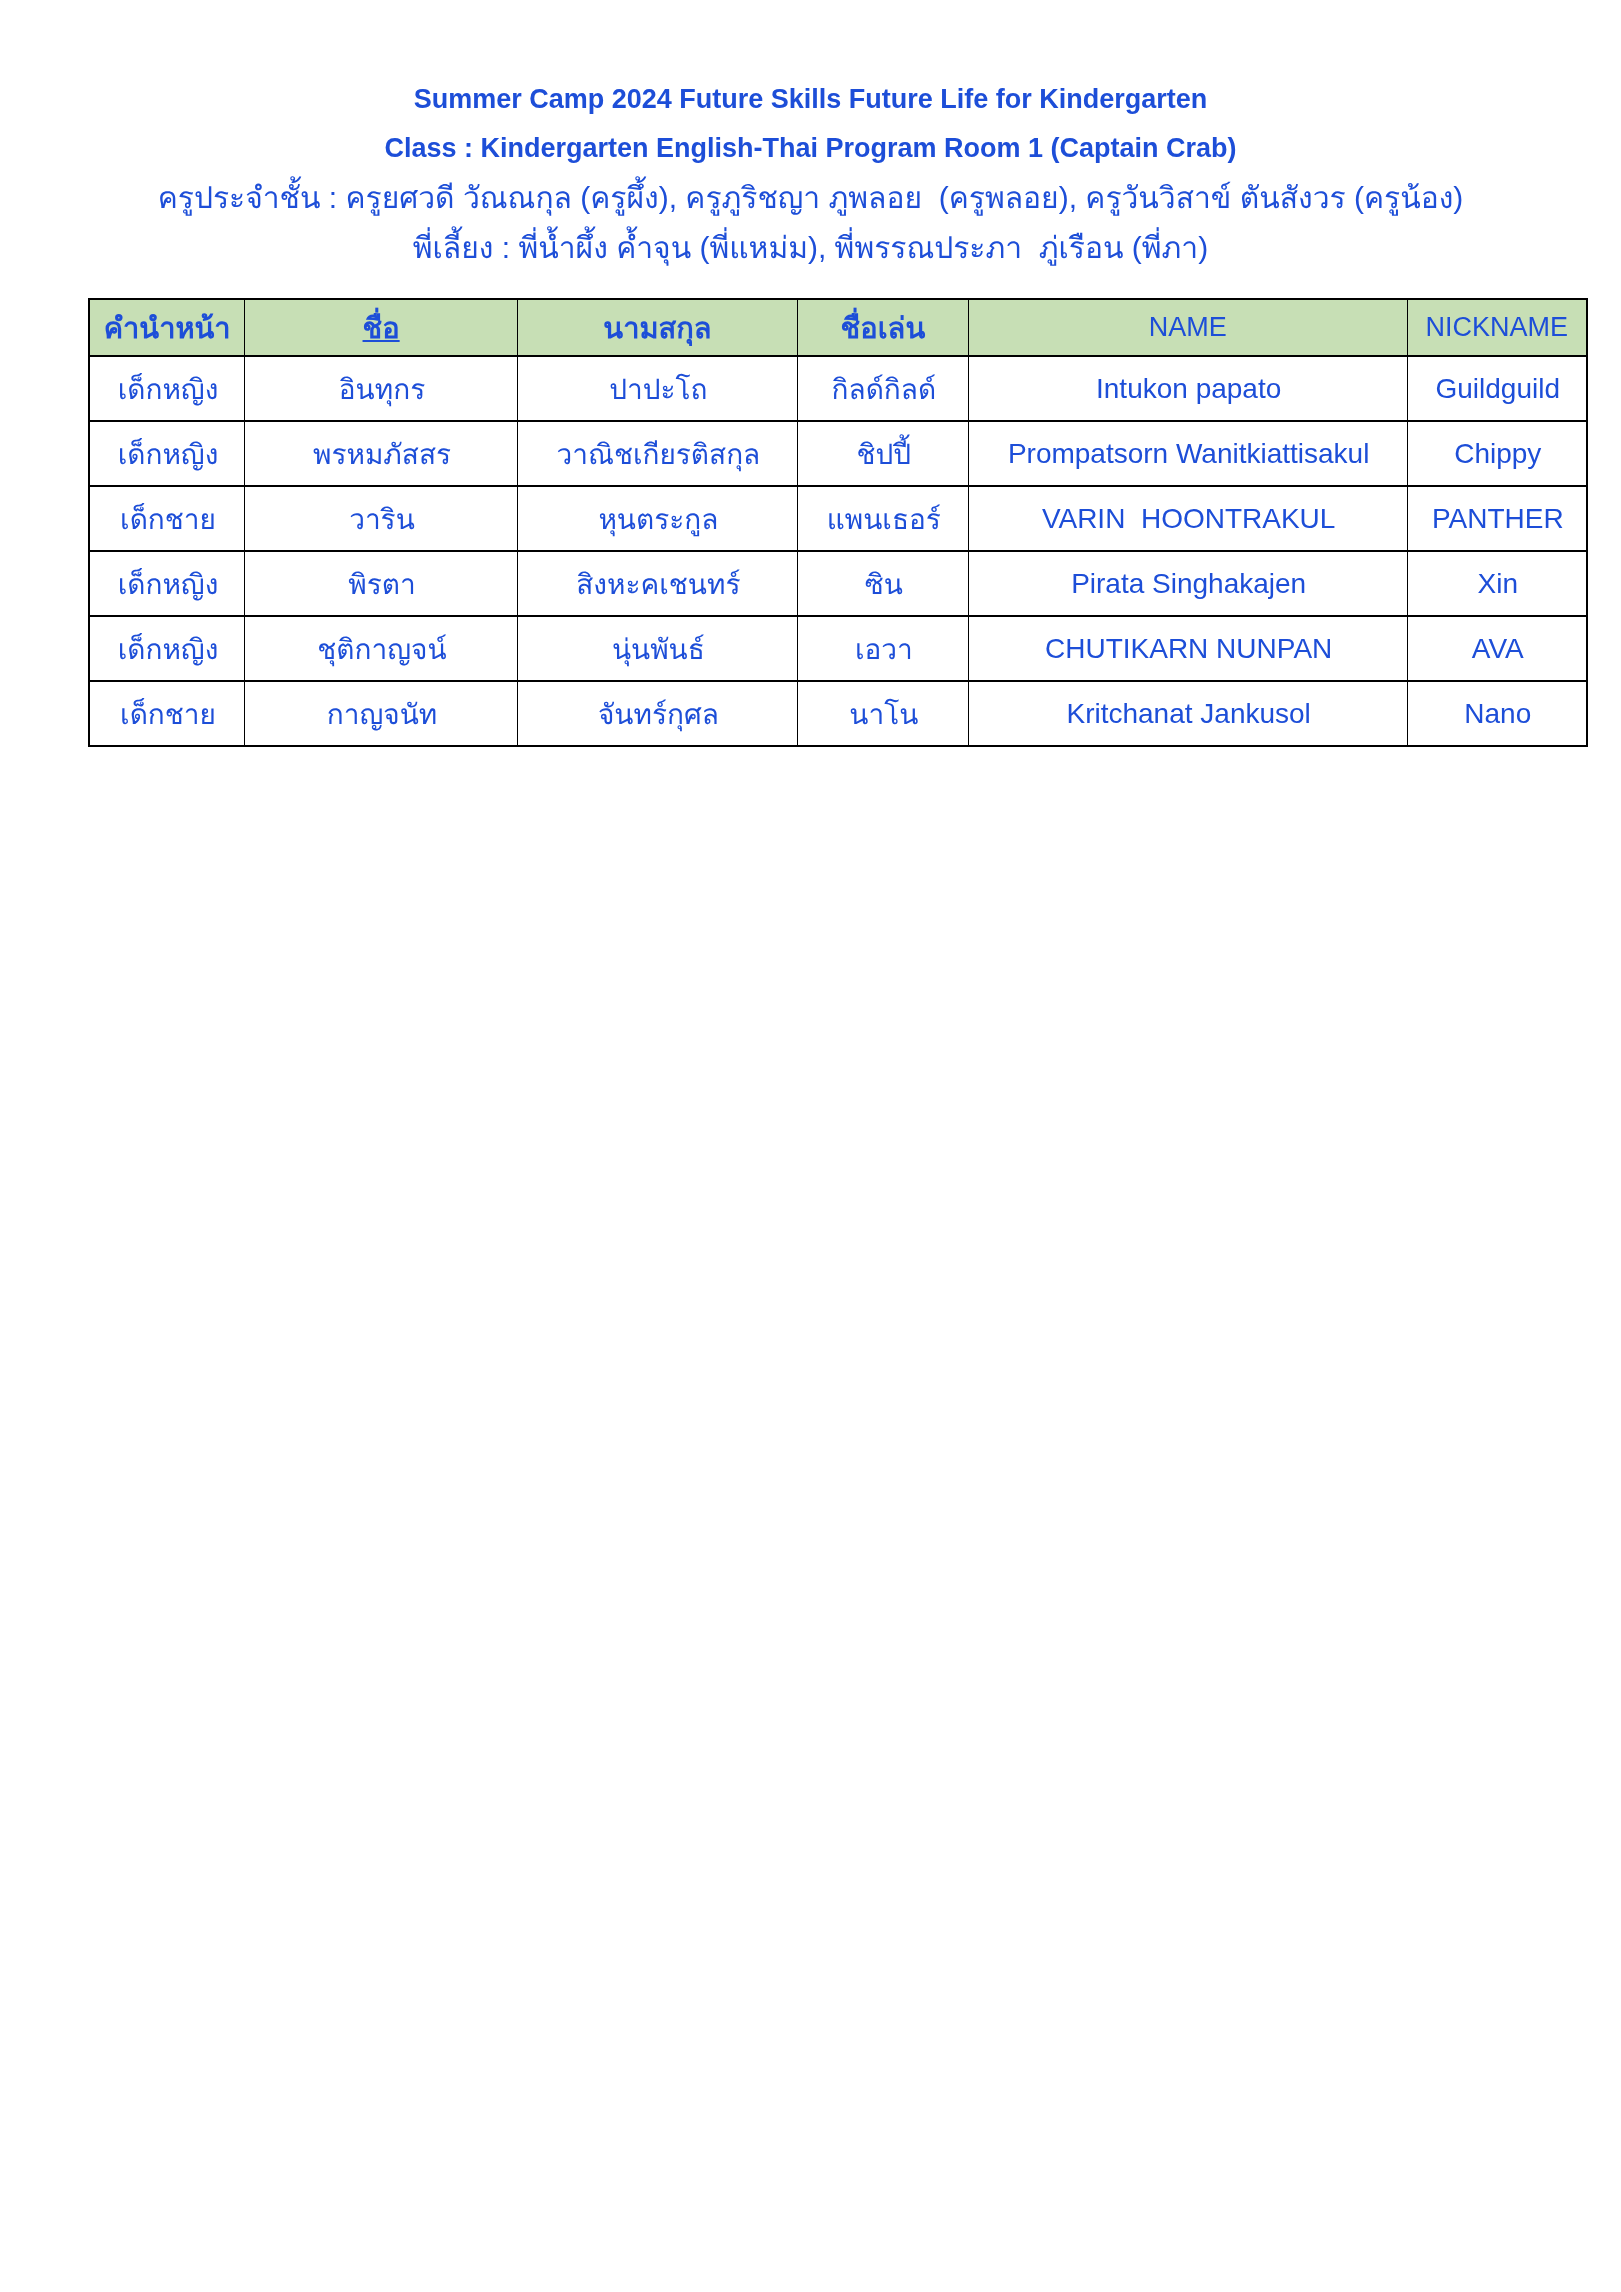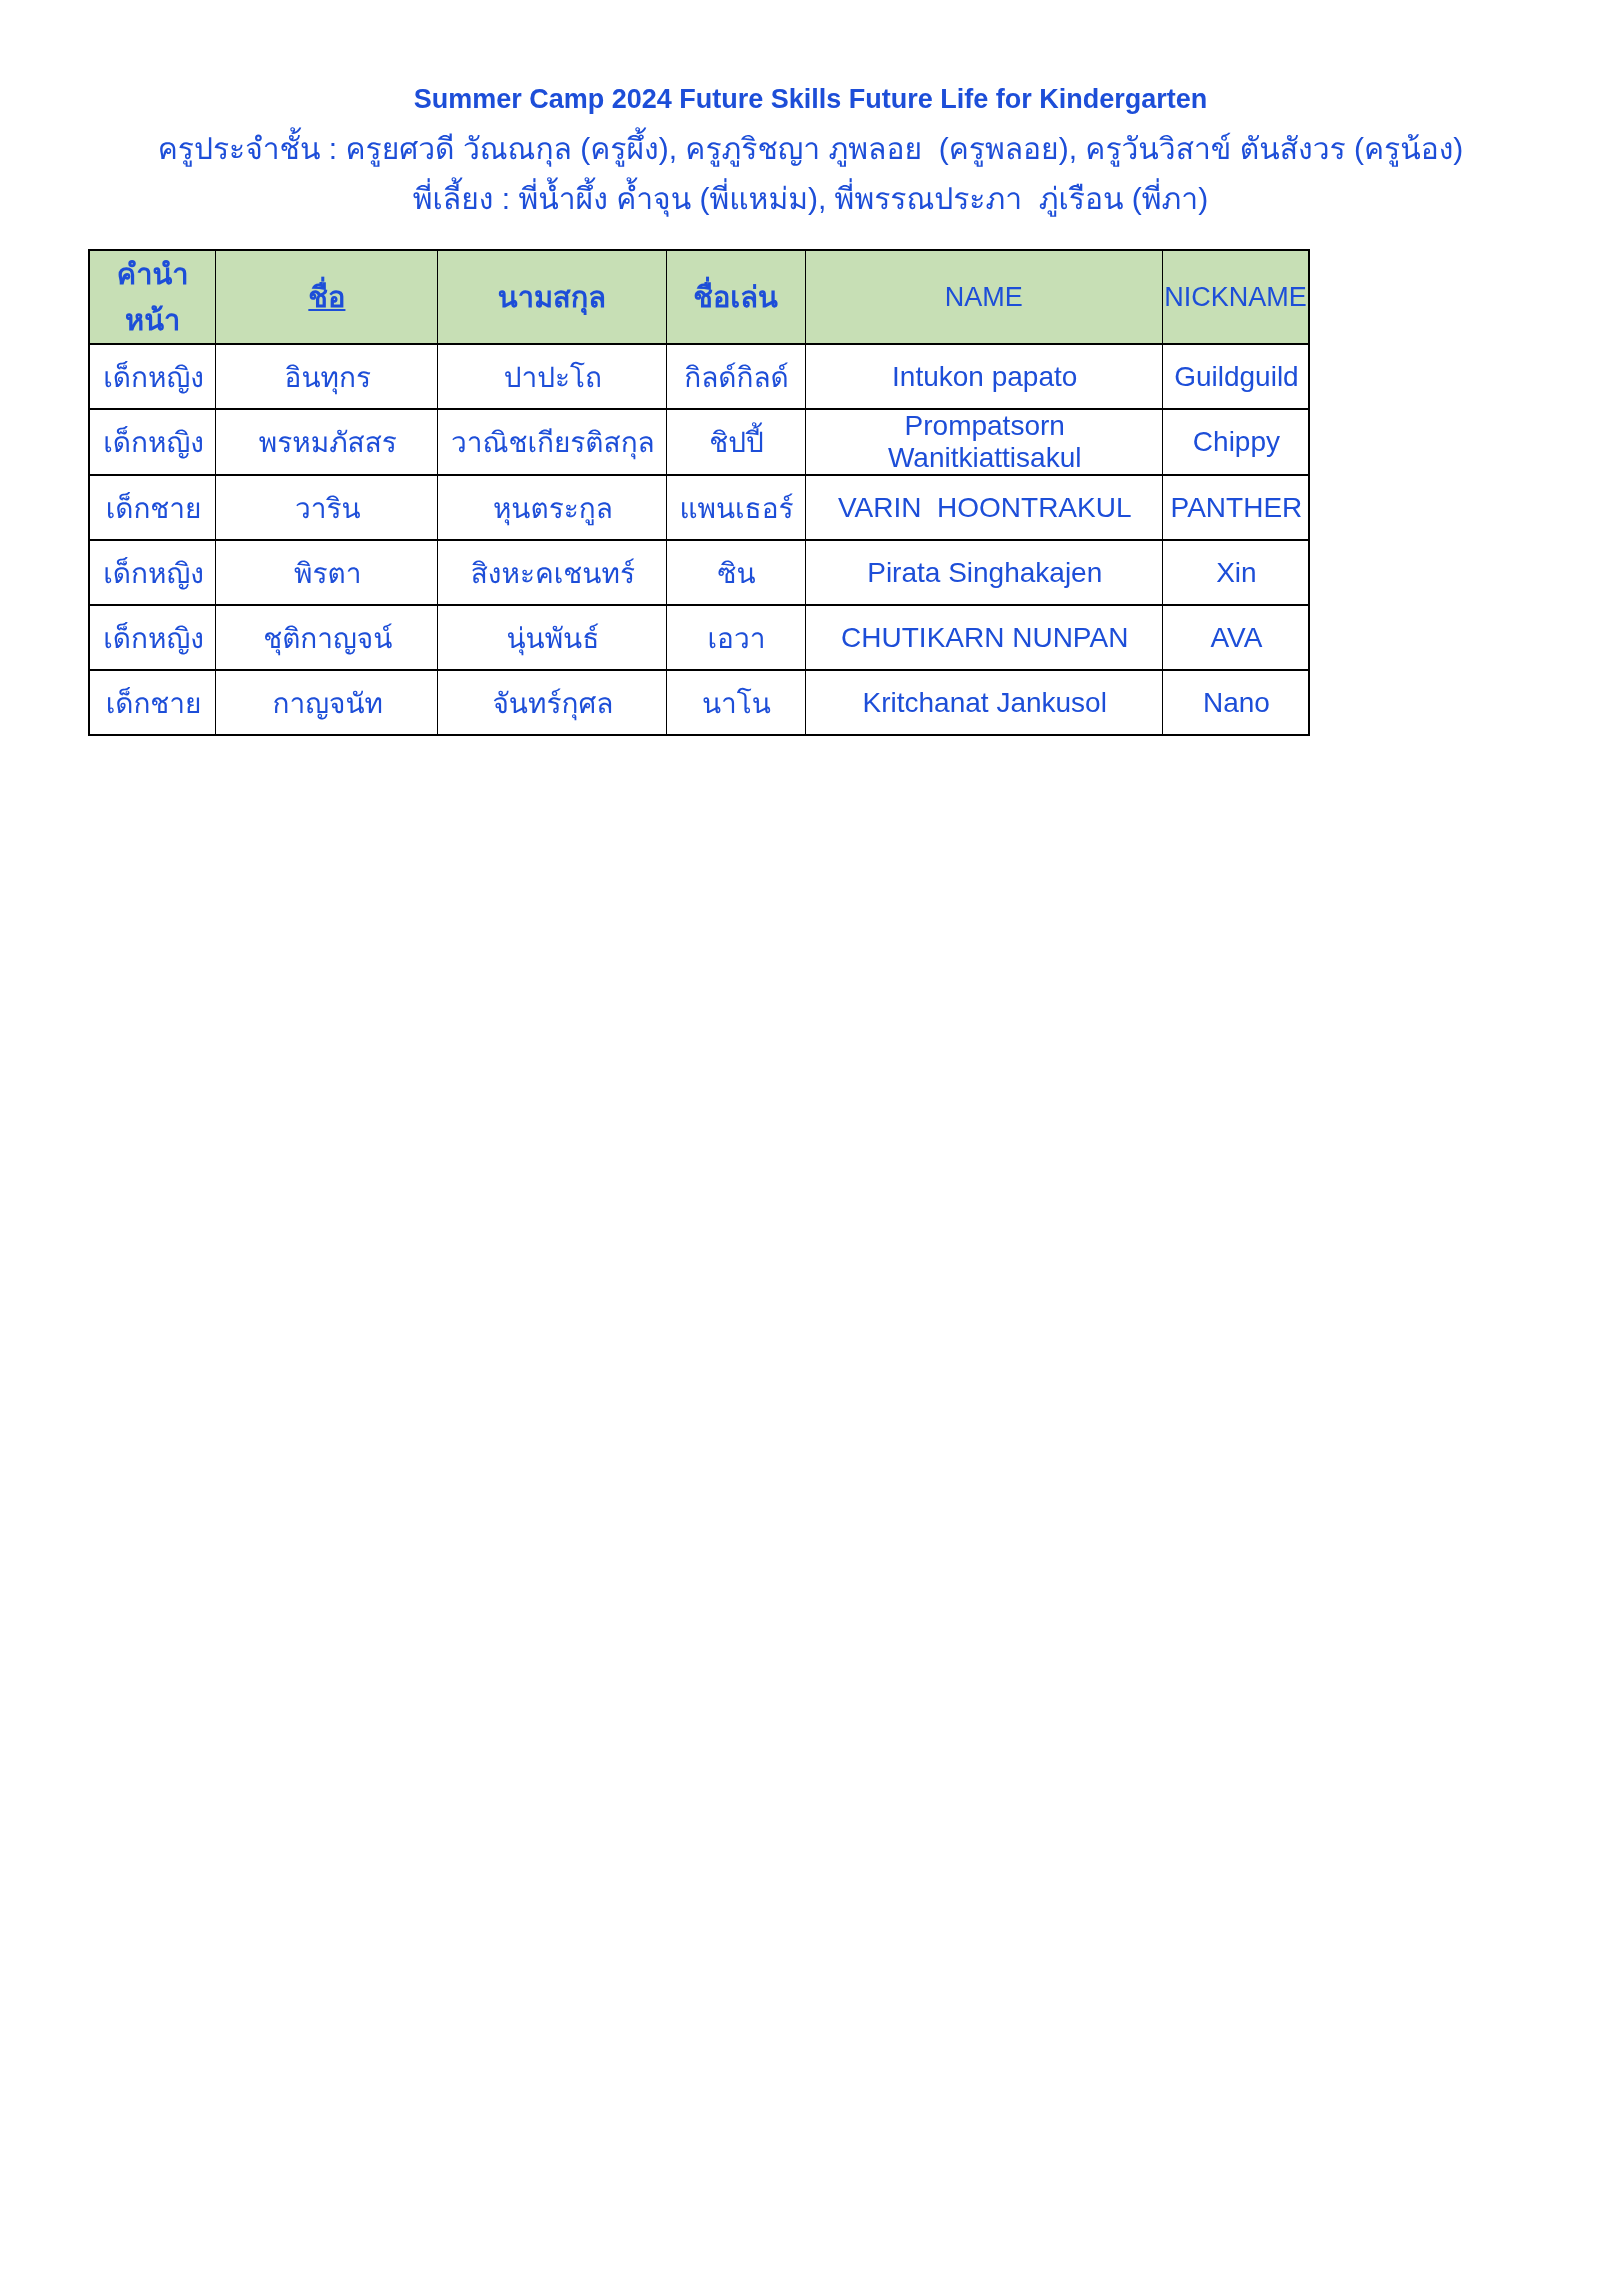"Class : Kindergarten English-Thai" div.title-line { html: none -> <div>Class : Kindergarten English-Thai Program Room 1 (Captain Crab)</div> }
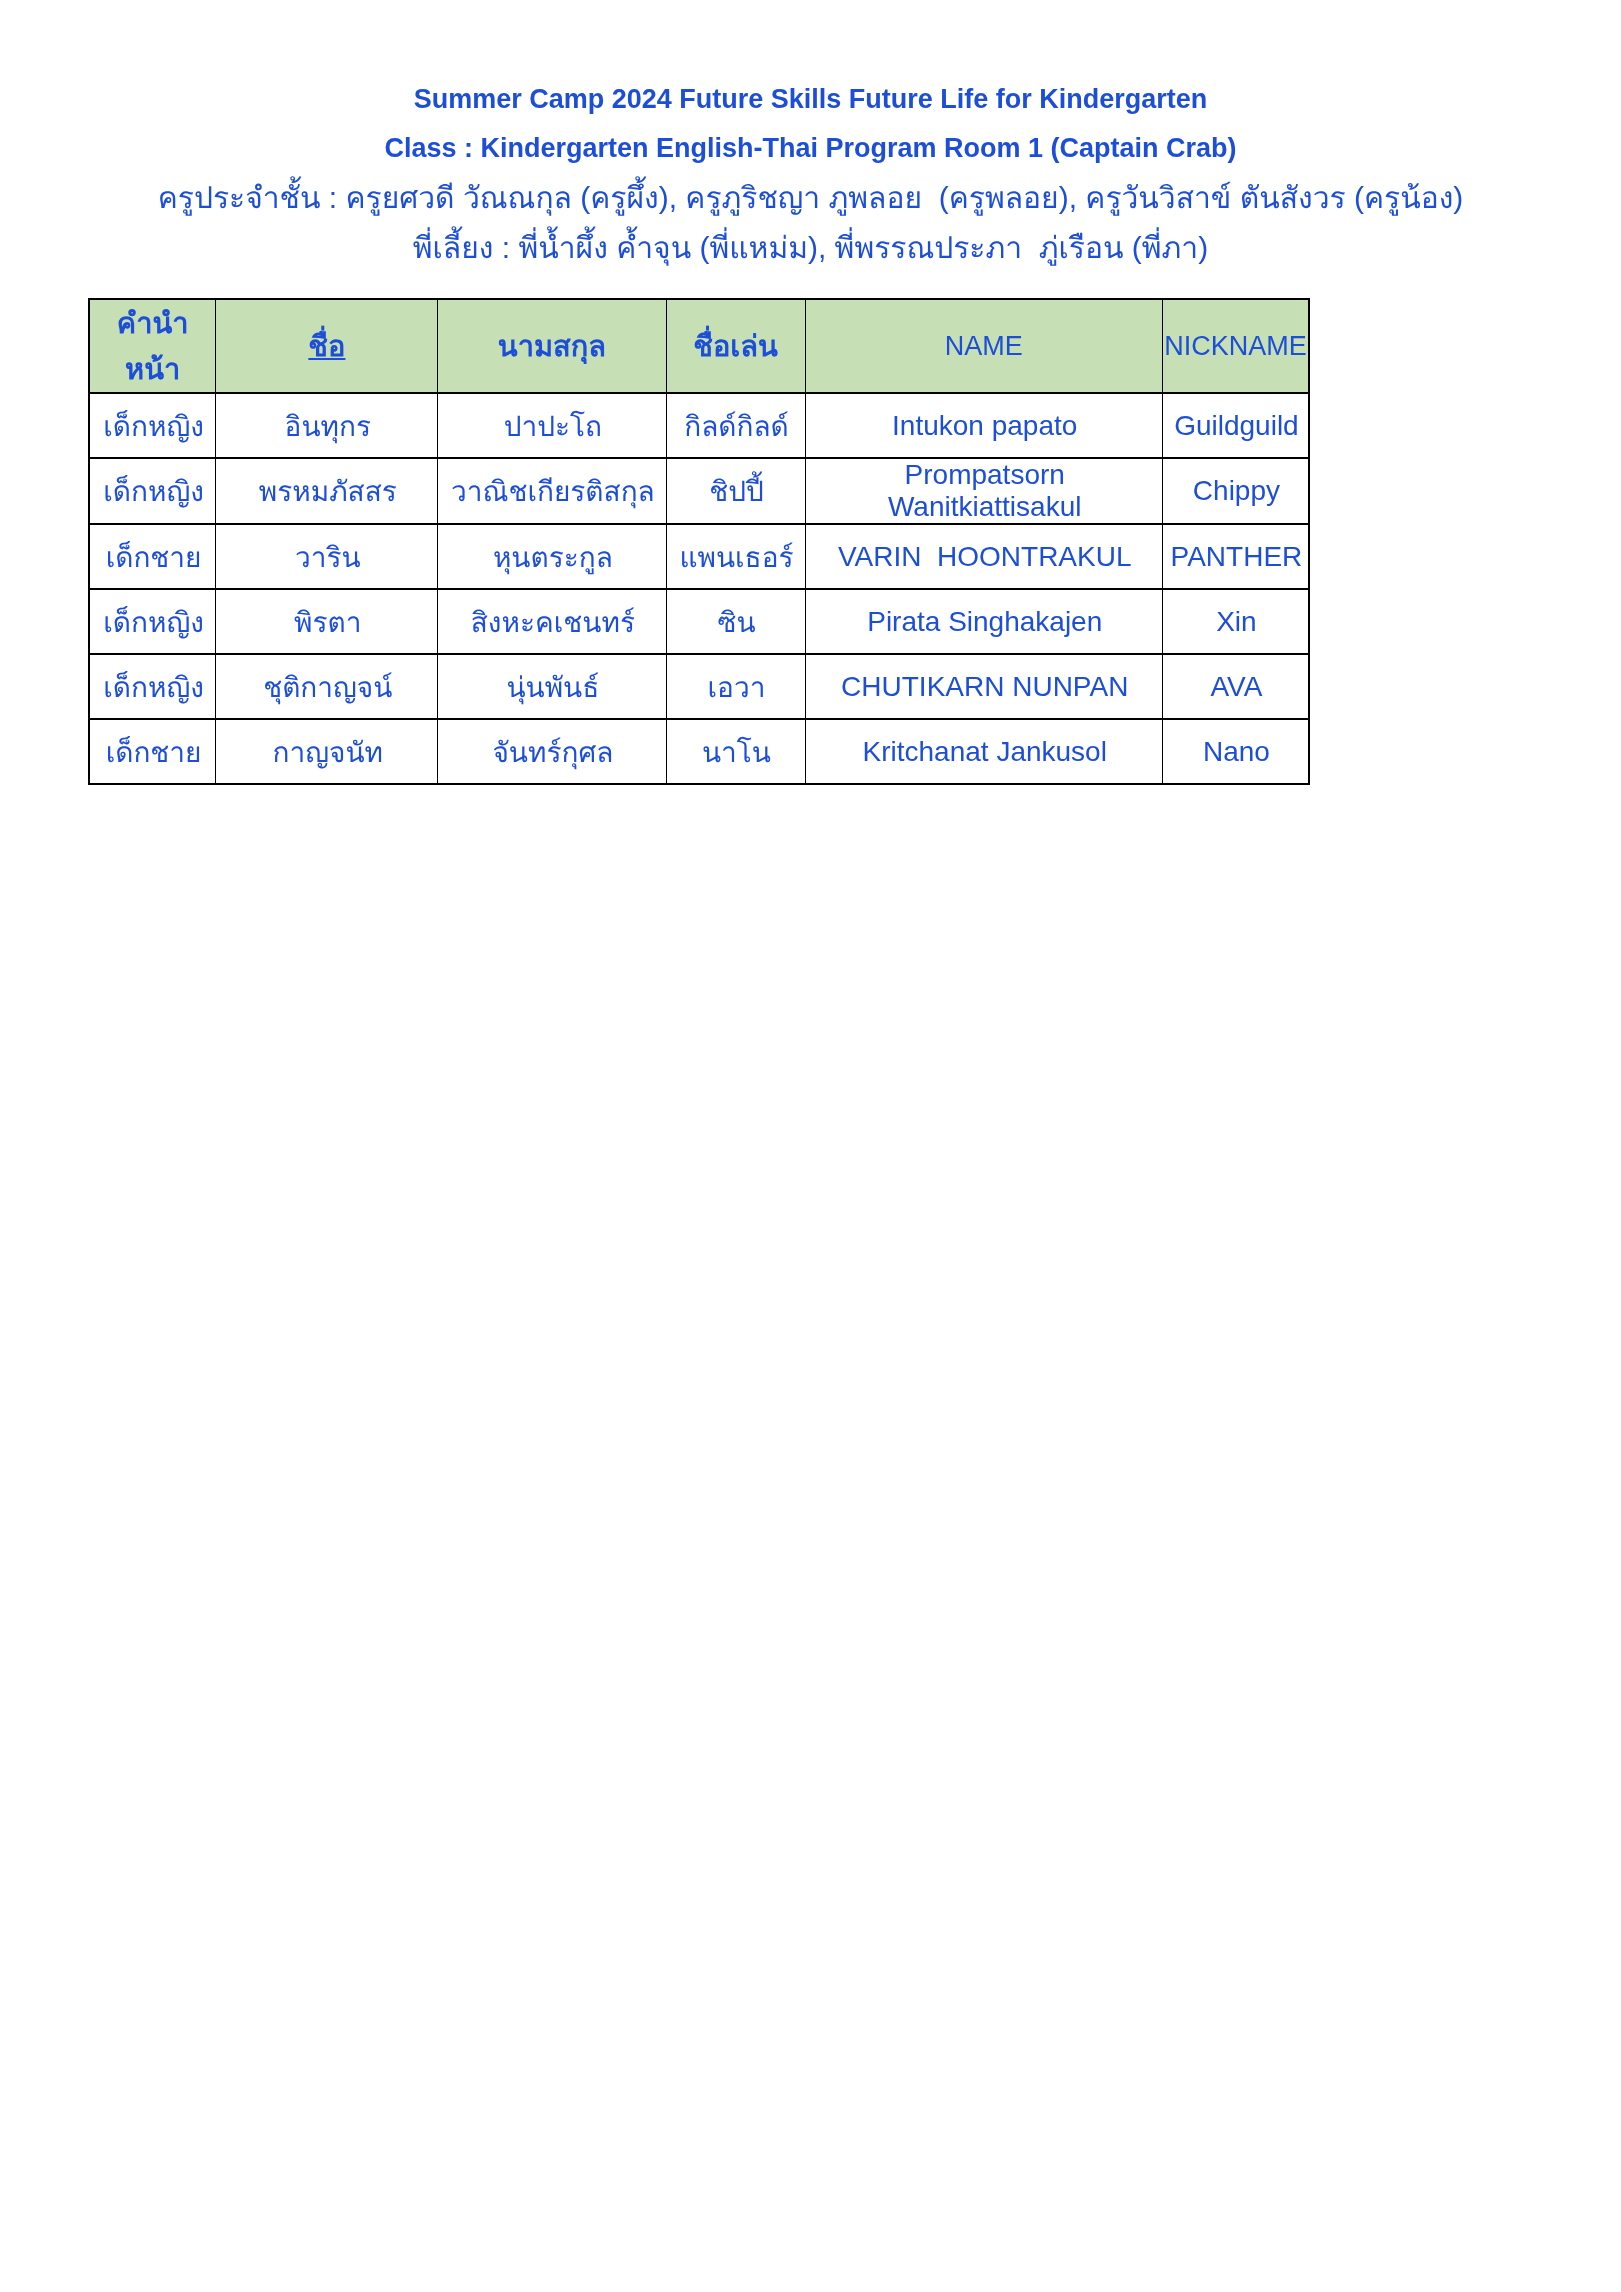"คำนำหน้า" table.roster { width: 1222px -> 1500px }
